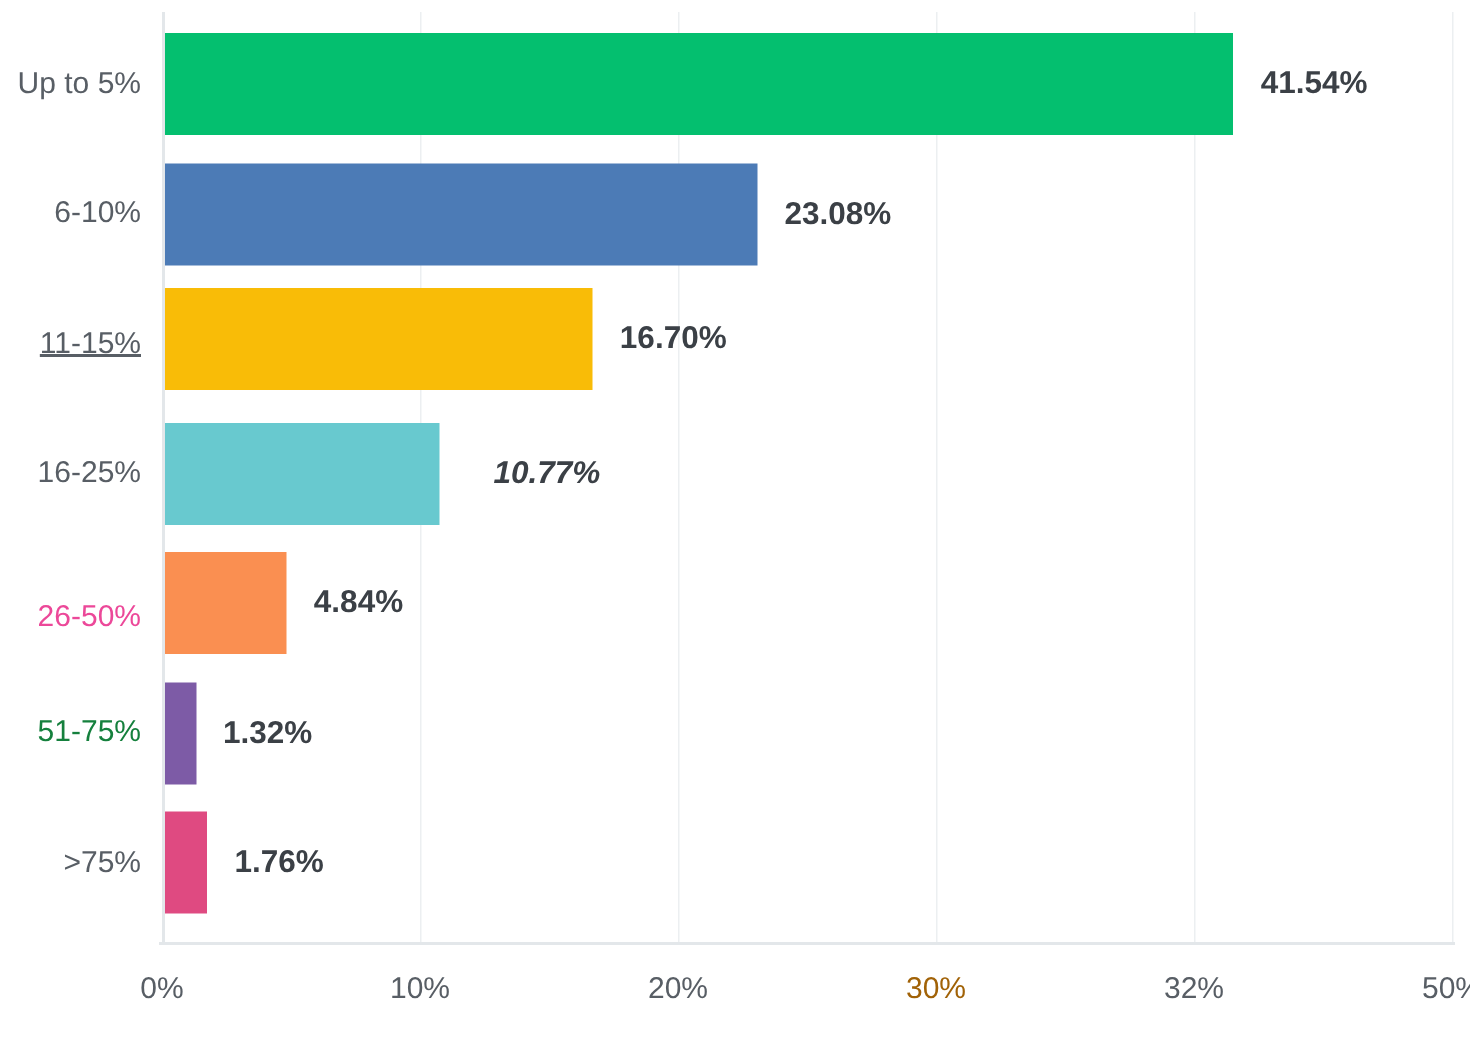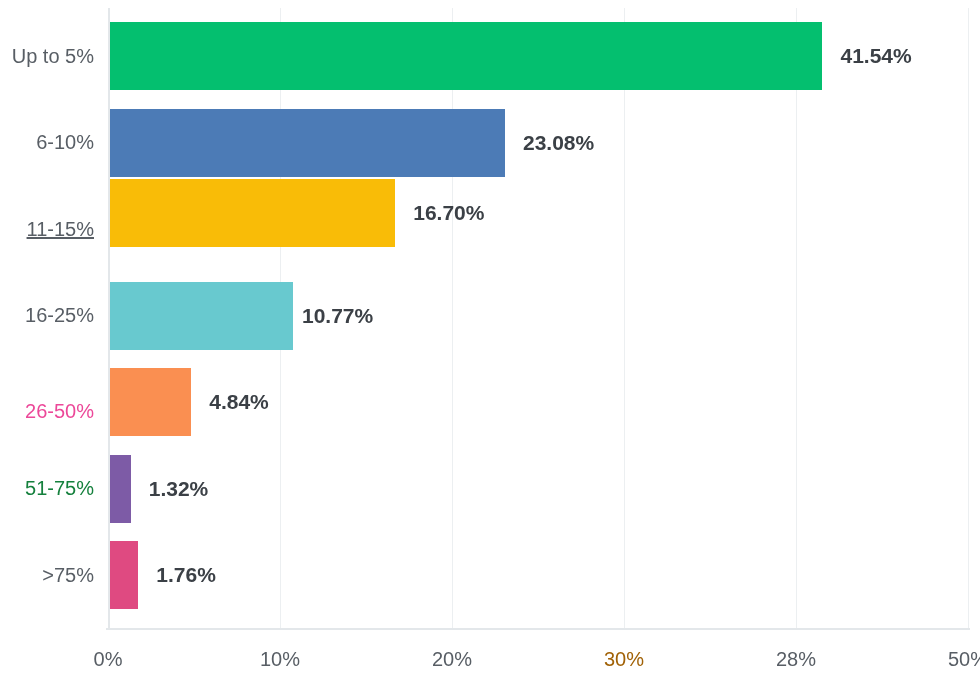"16.70%" div.bar-row { top: 171px -> 184px }
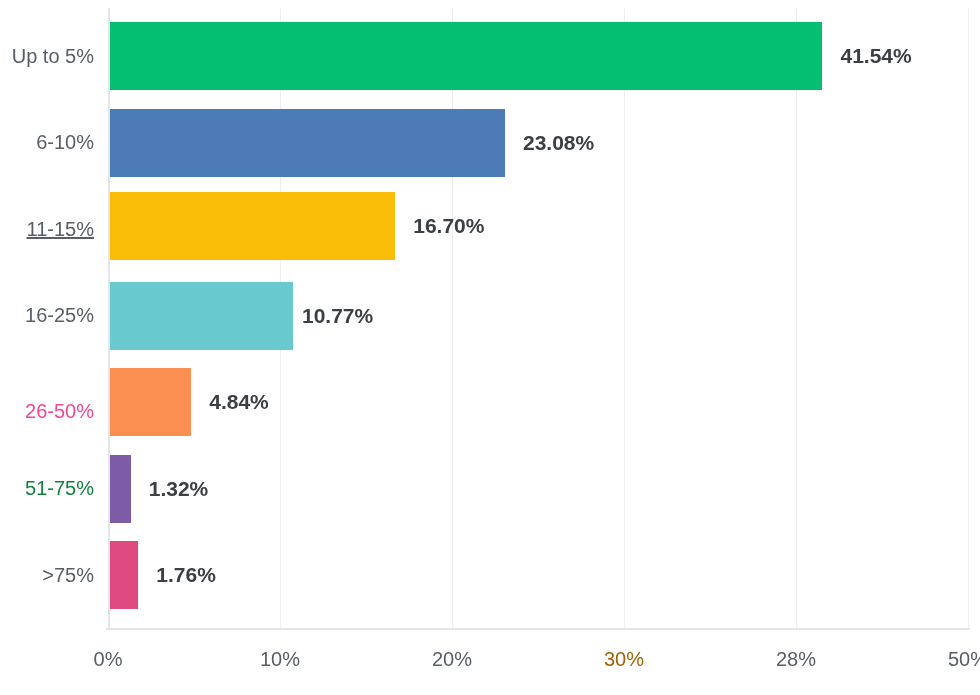"10.77%" div.bar-value { font-style: none -> italic; left: 194px -> 221px }
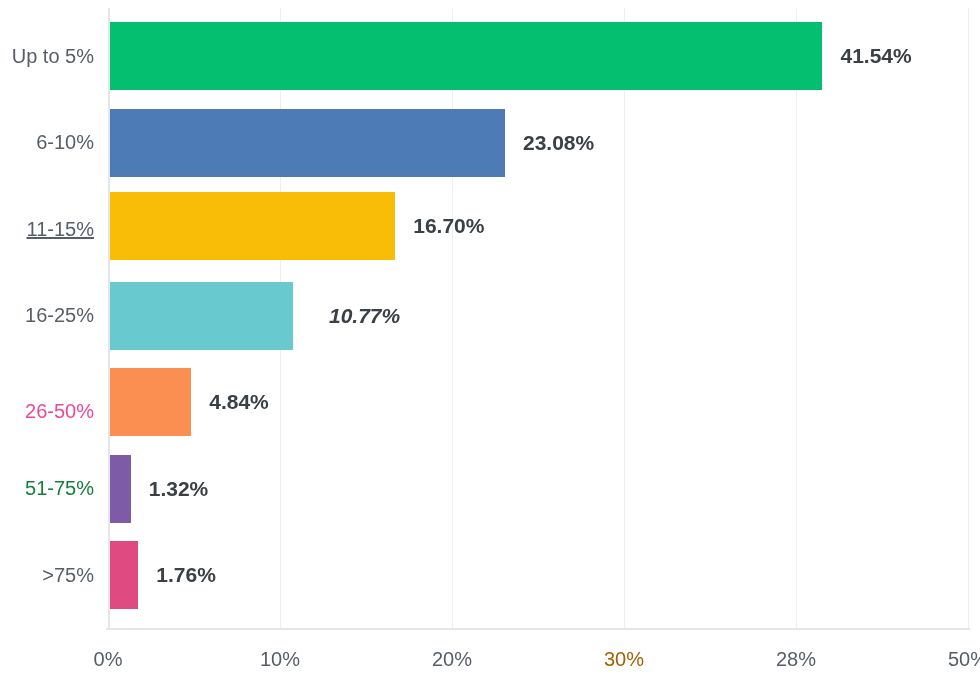"28%" div.tick-label { text: 28% -> 32% }
